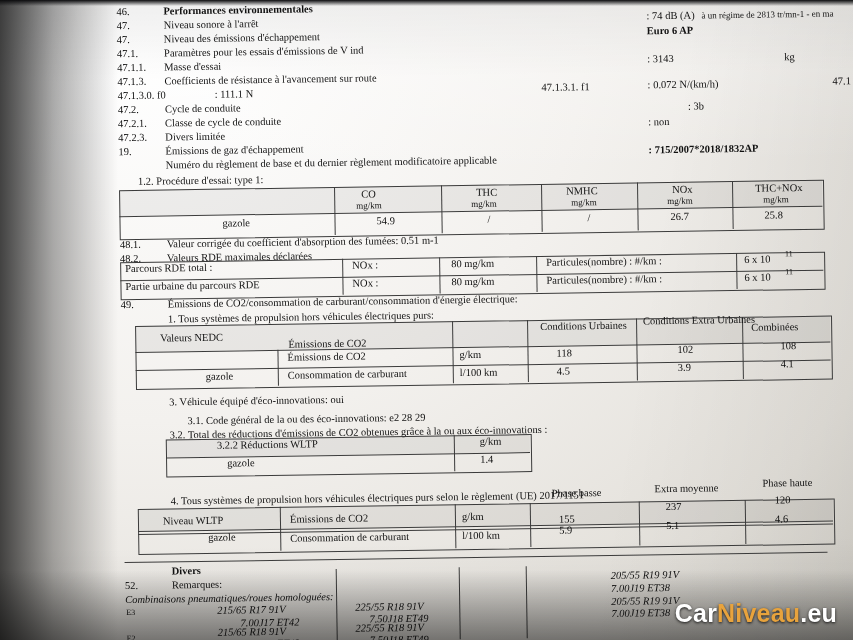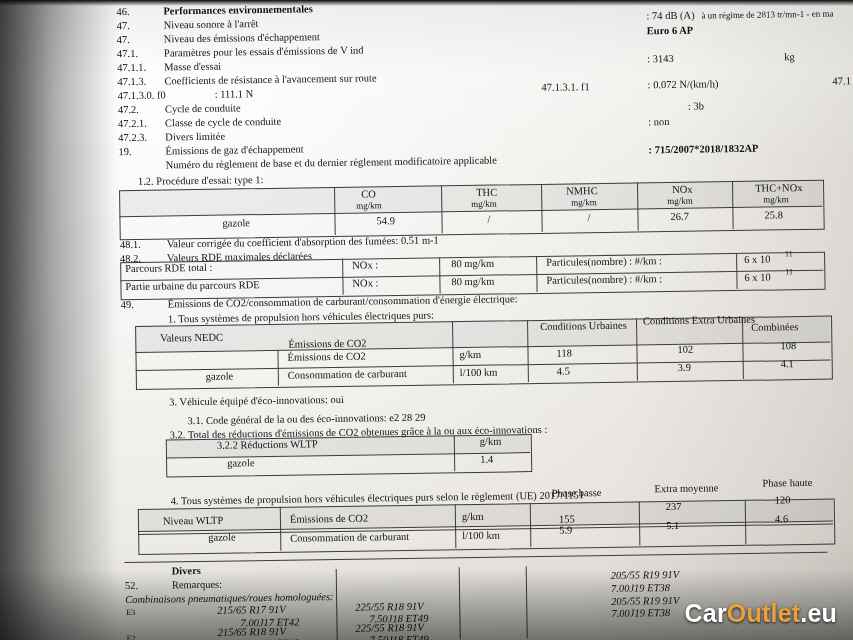"Outlet" span.accent { text: Outlet -> Niveau }
